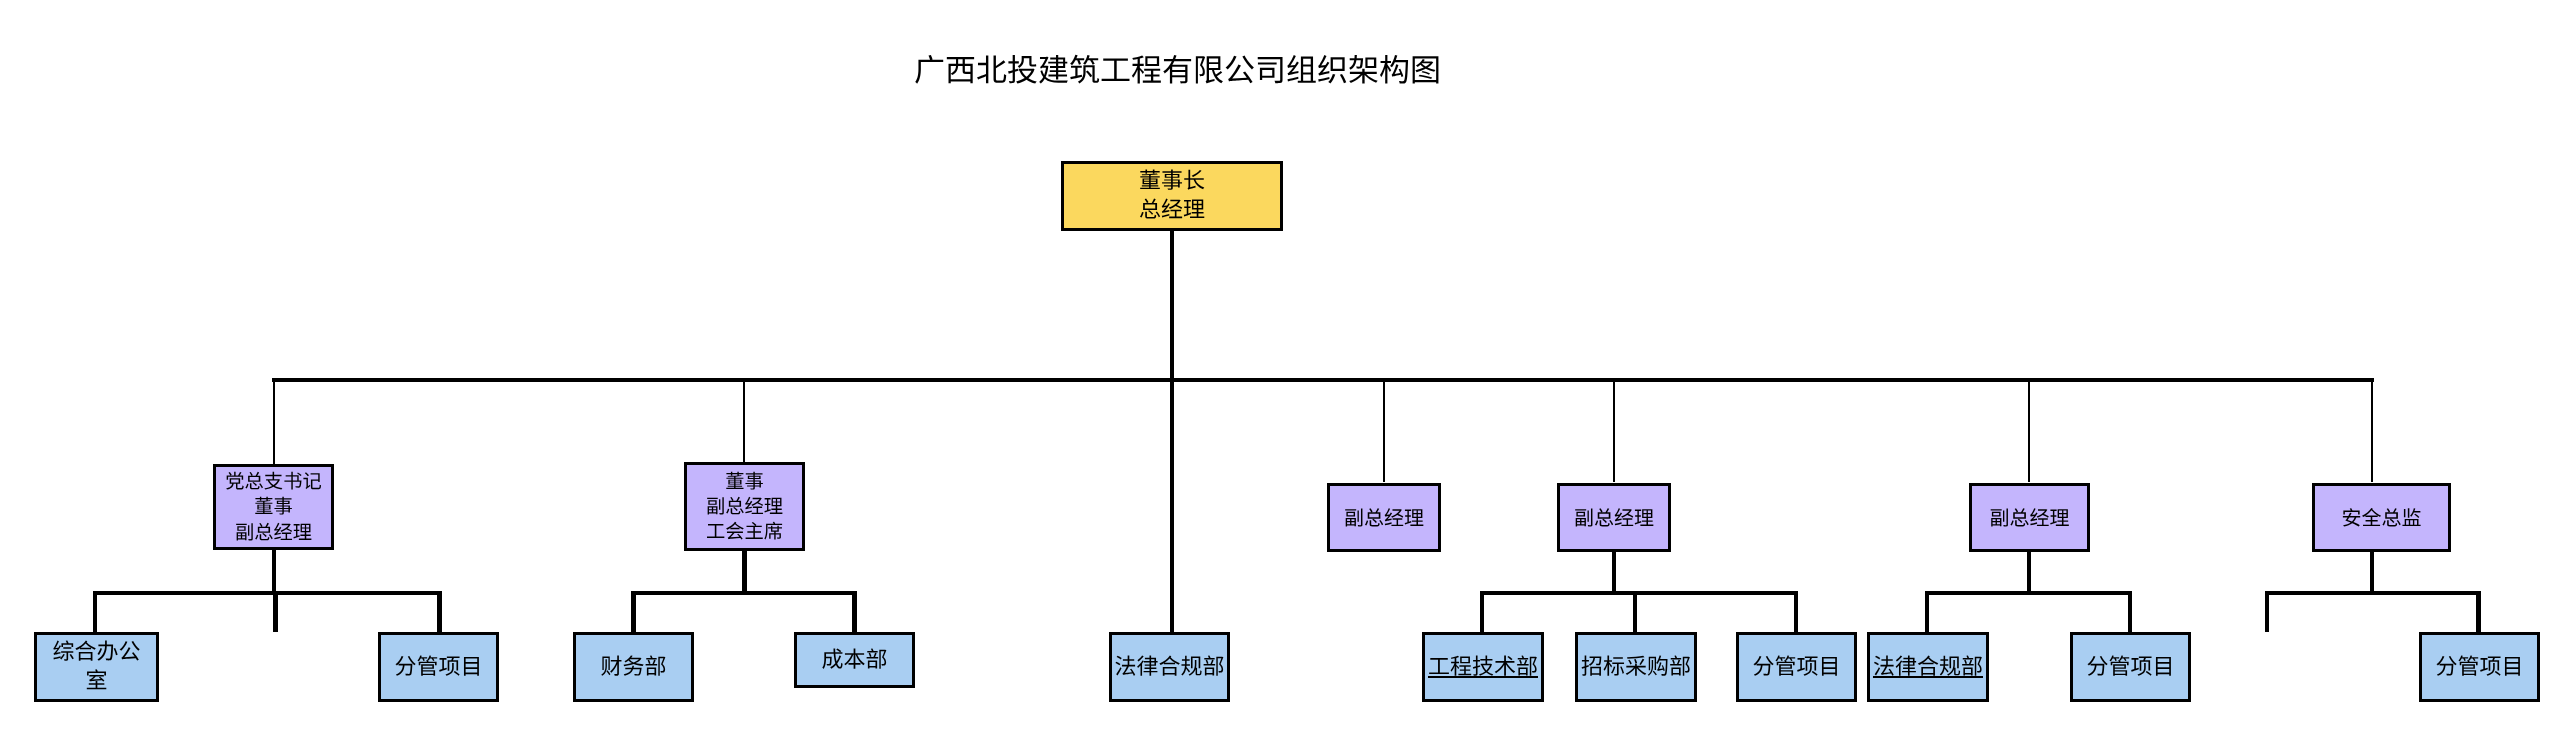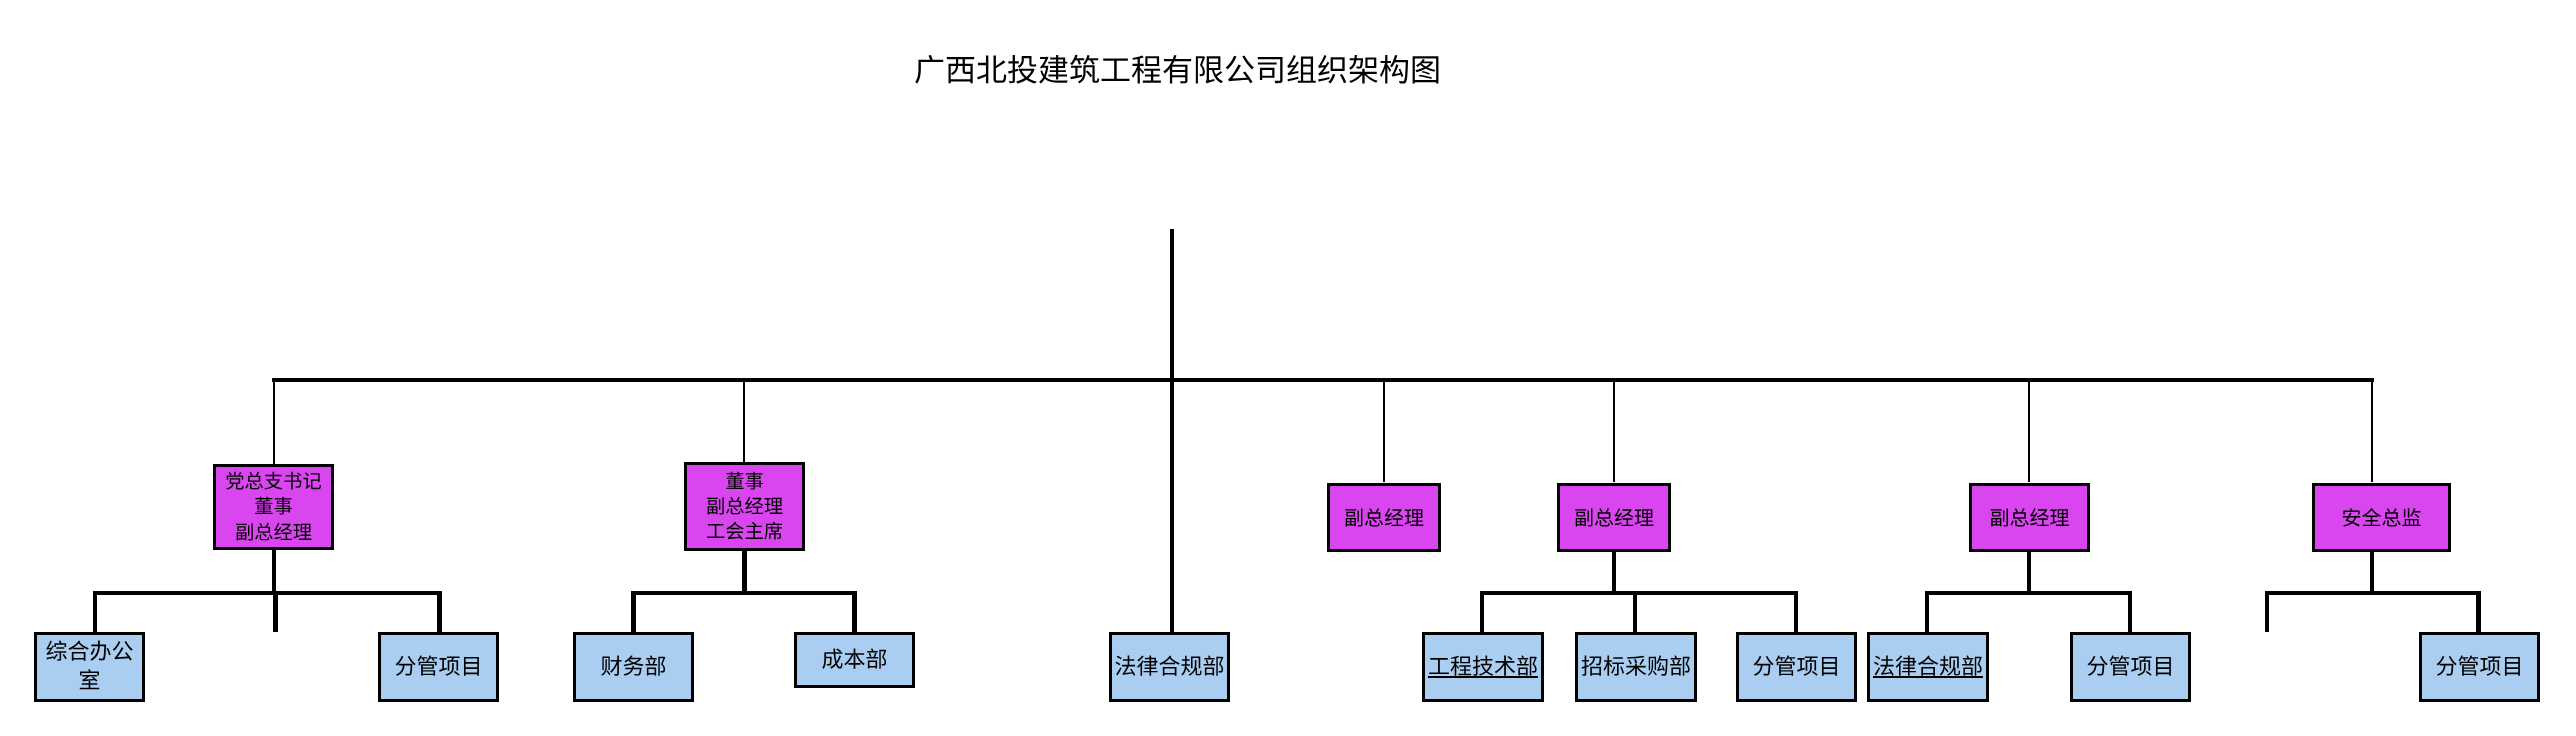"董事长" div.node { html: none -> <div>董事长 总经理</div> }
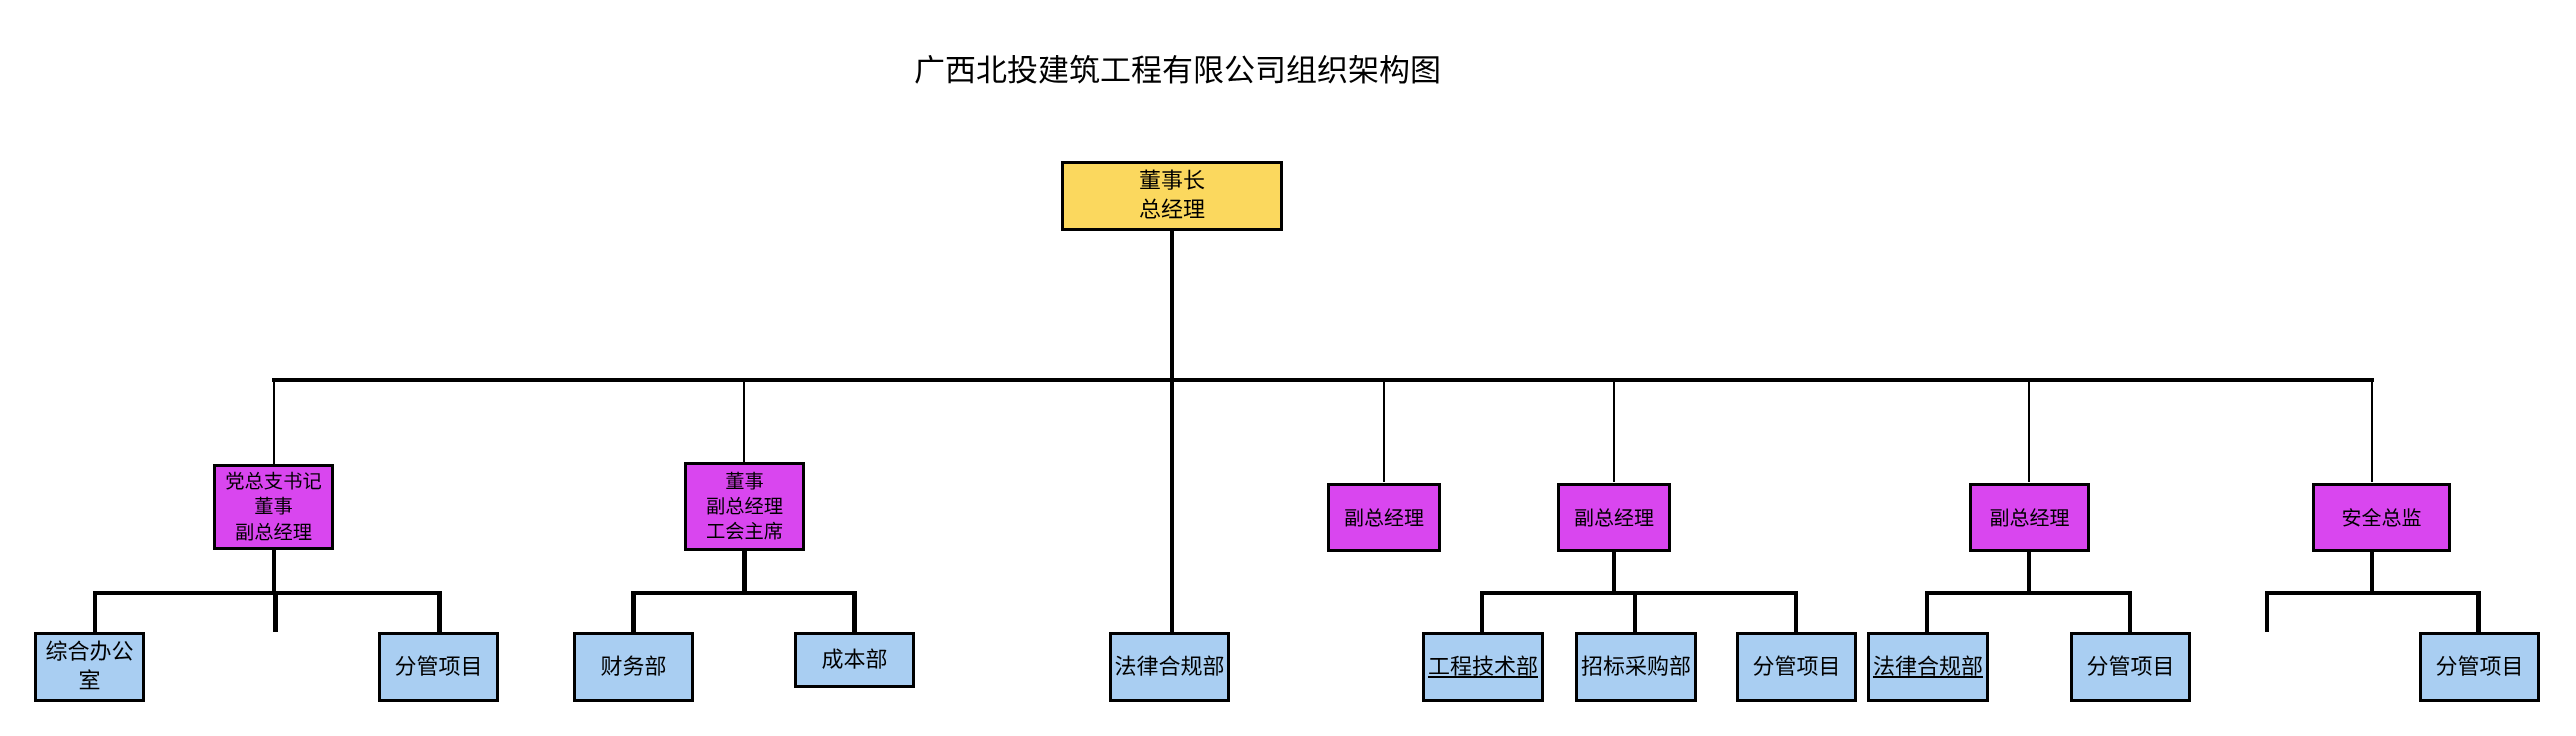"党总支书记" .exec { background: #d946ef -> #c4b5fd }
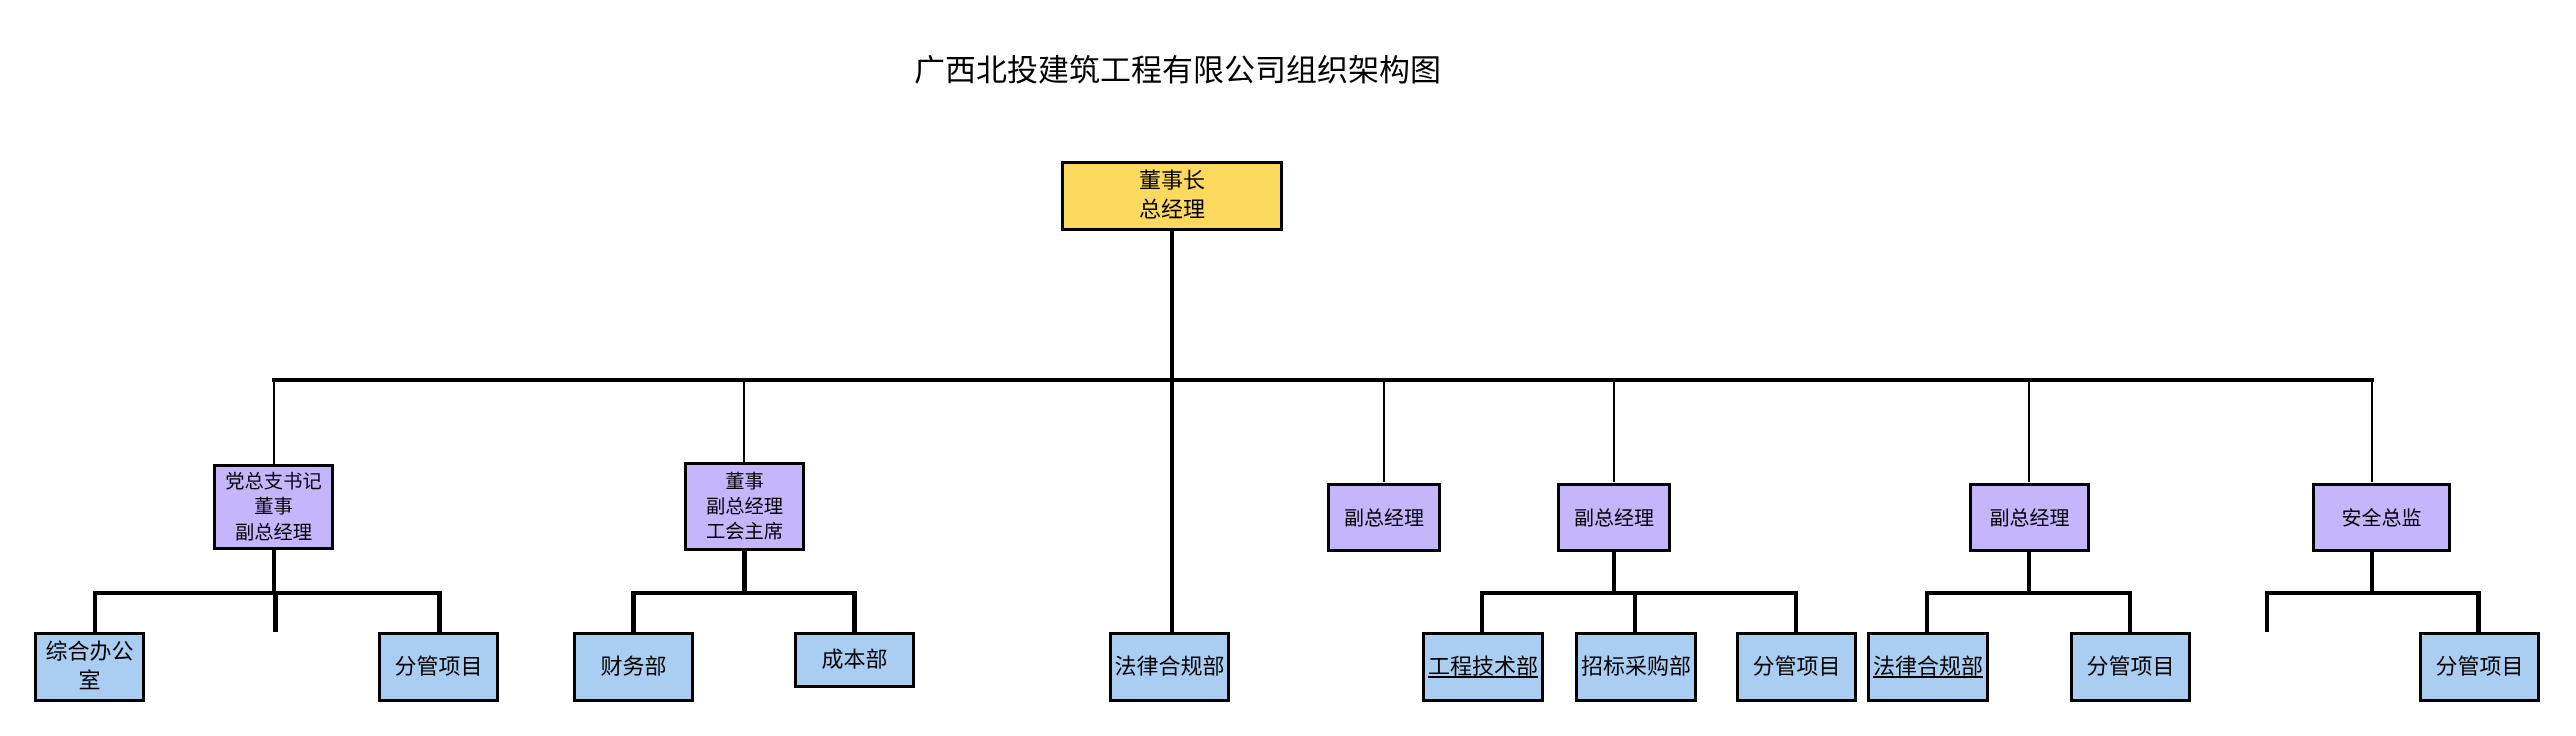"综合办公" div.node { width: 111px -> 125px }
